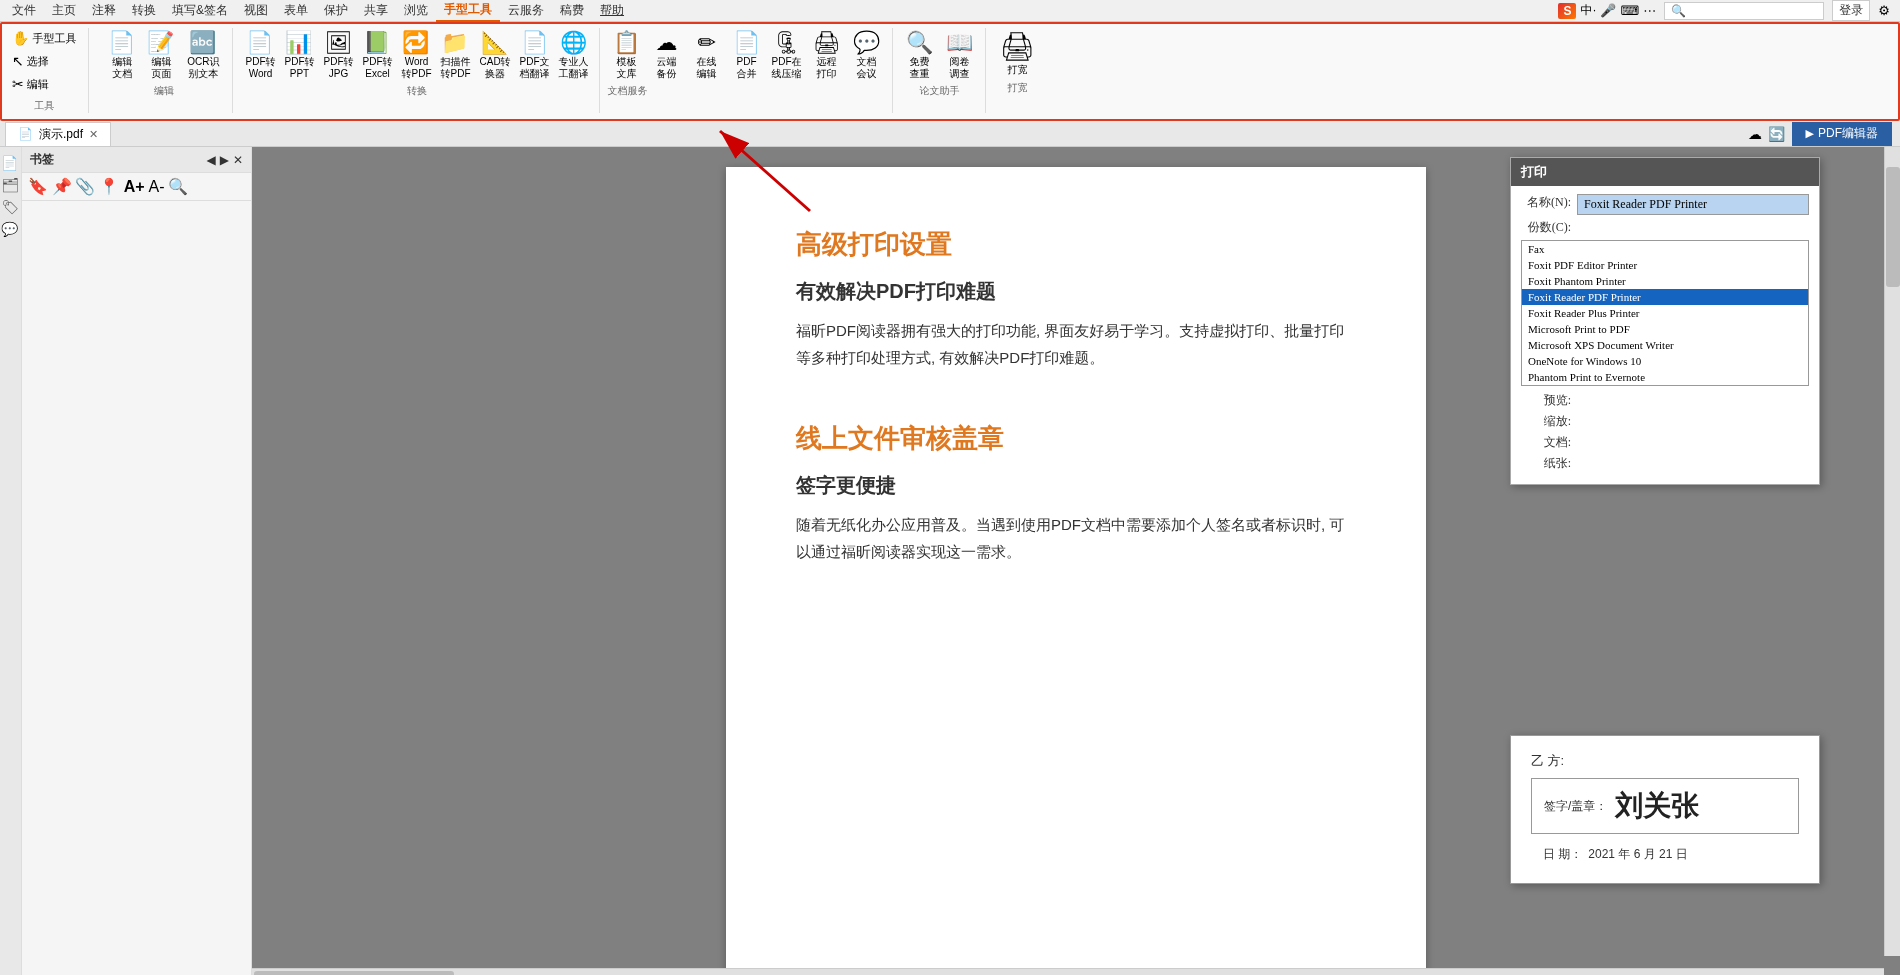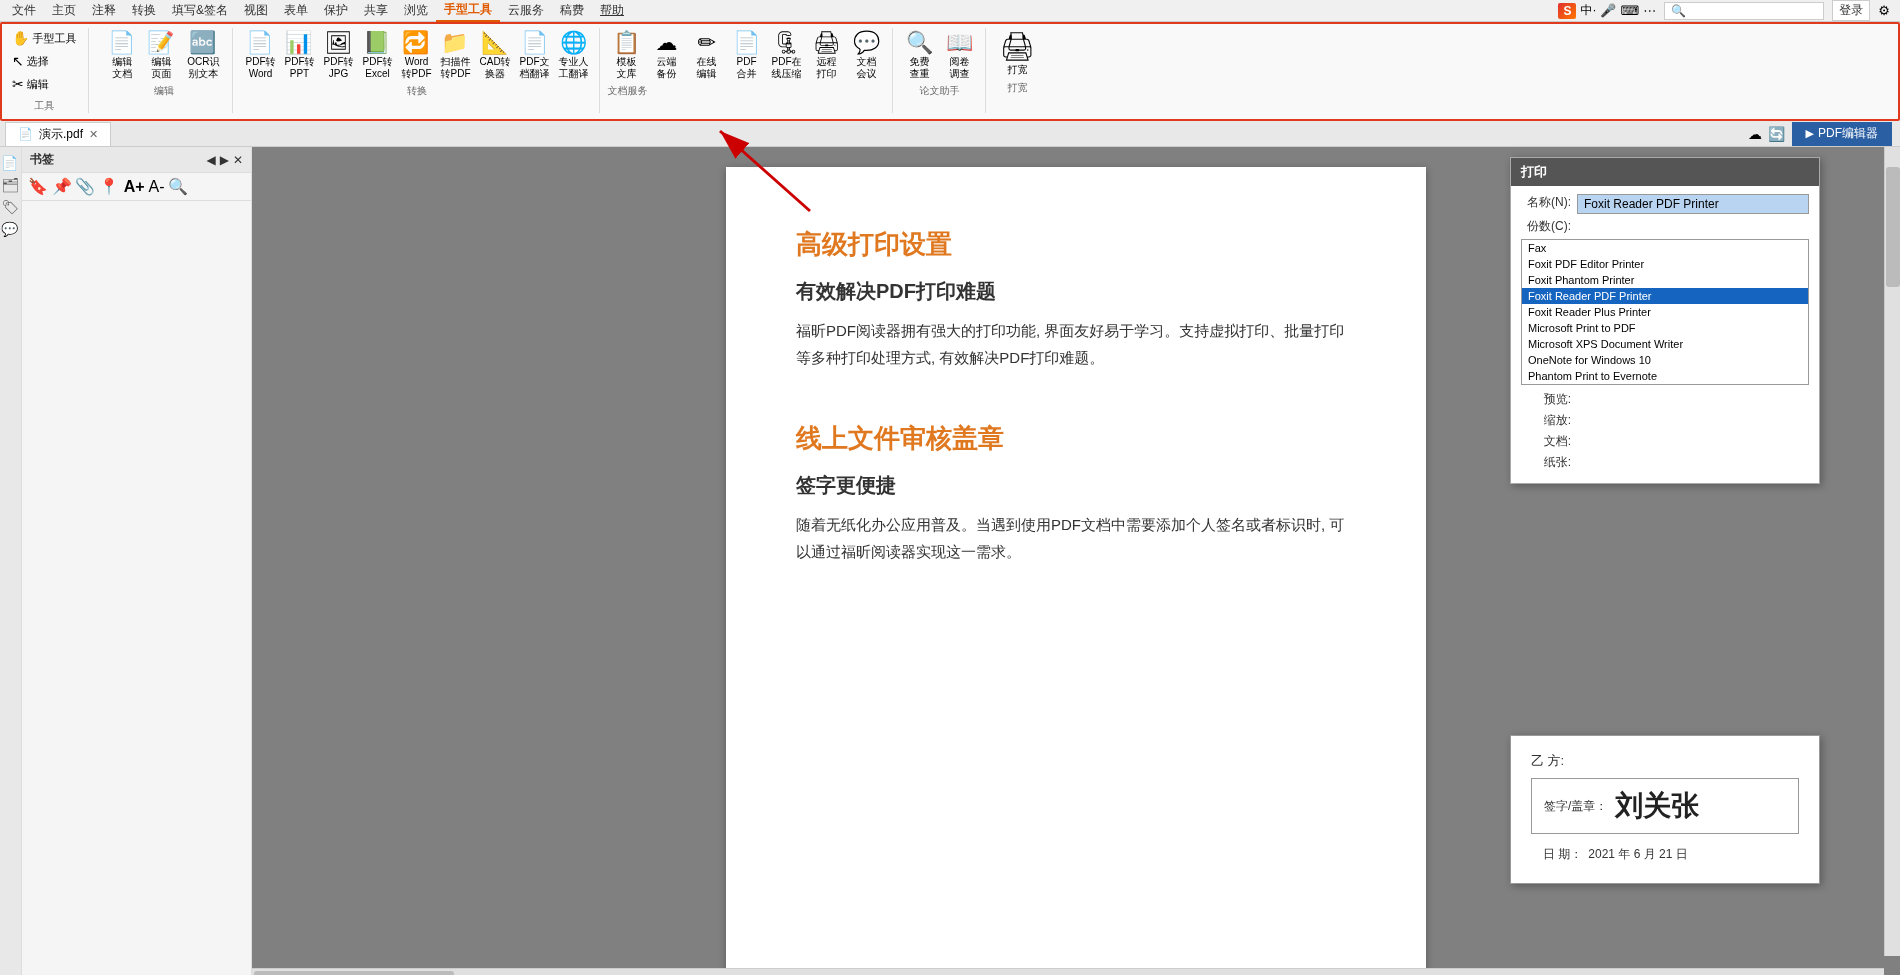"名称(N):" .print-dialog-body { font-family: none -> Liberation Serif, serif }
